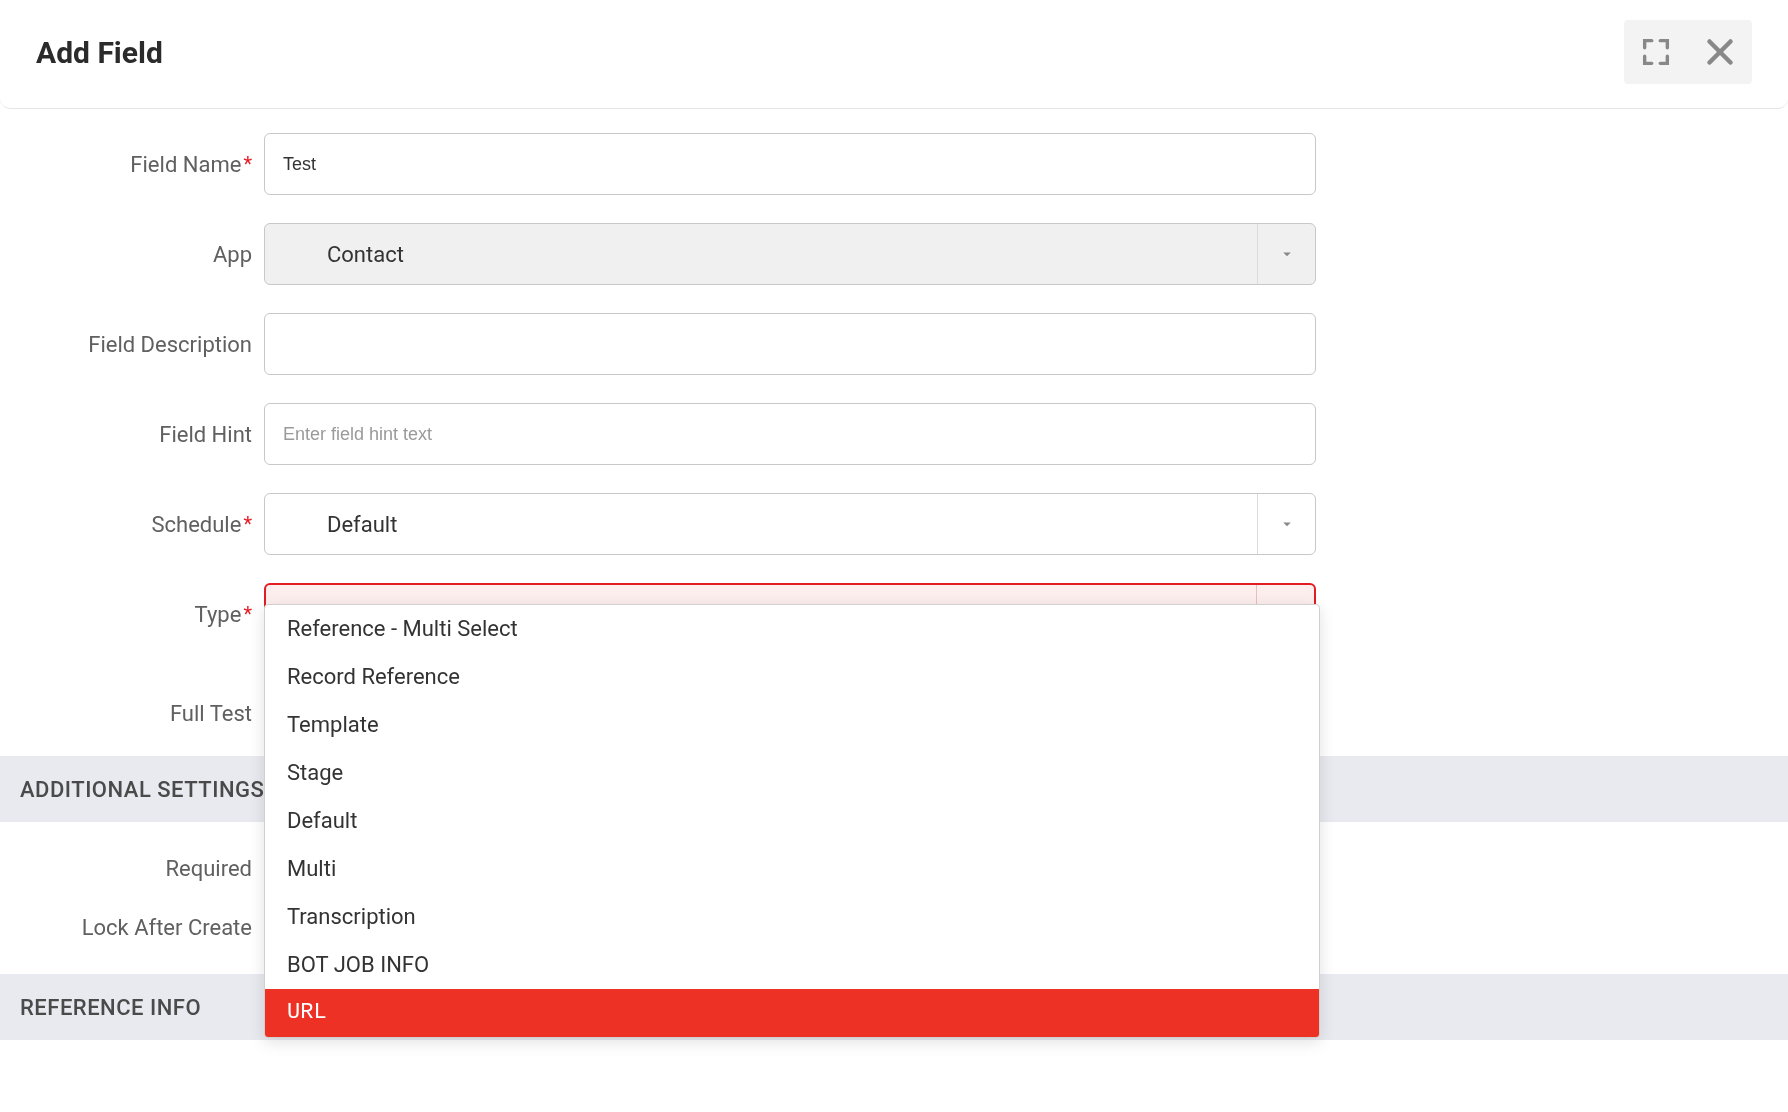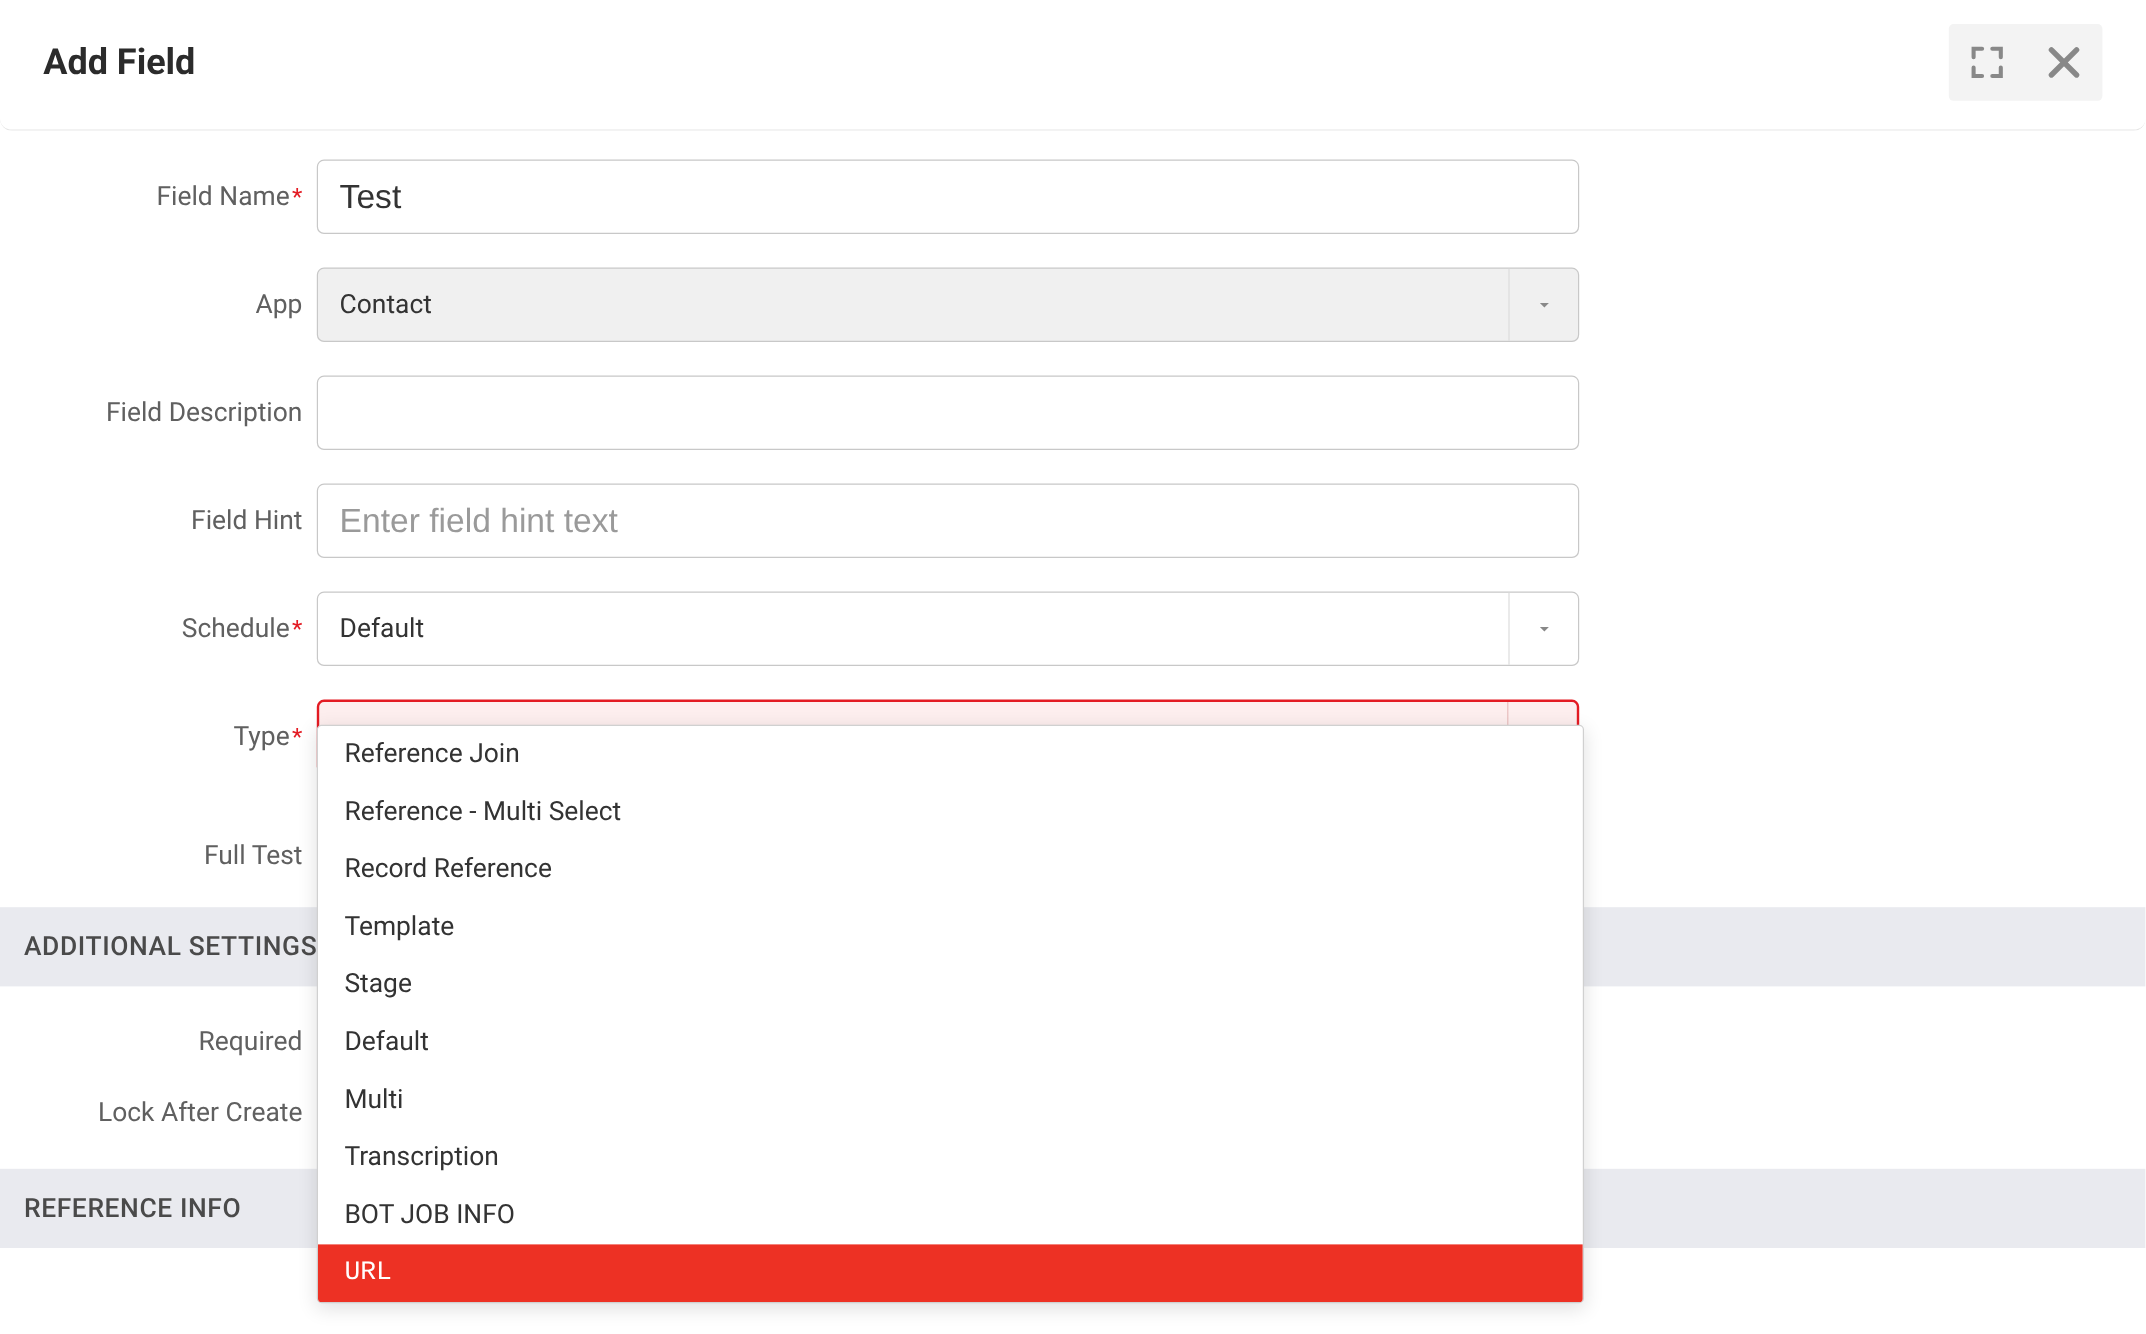"Test" .input-text { font-size: 28px -> 18px }
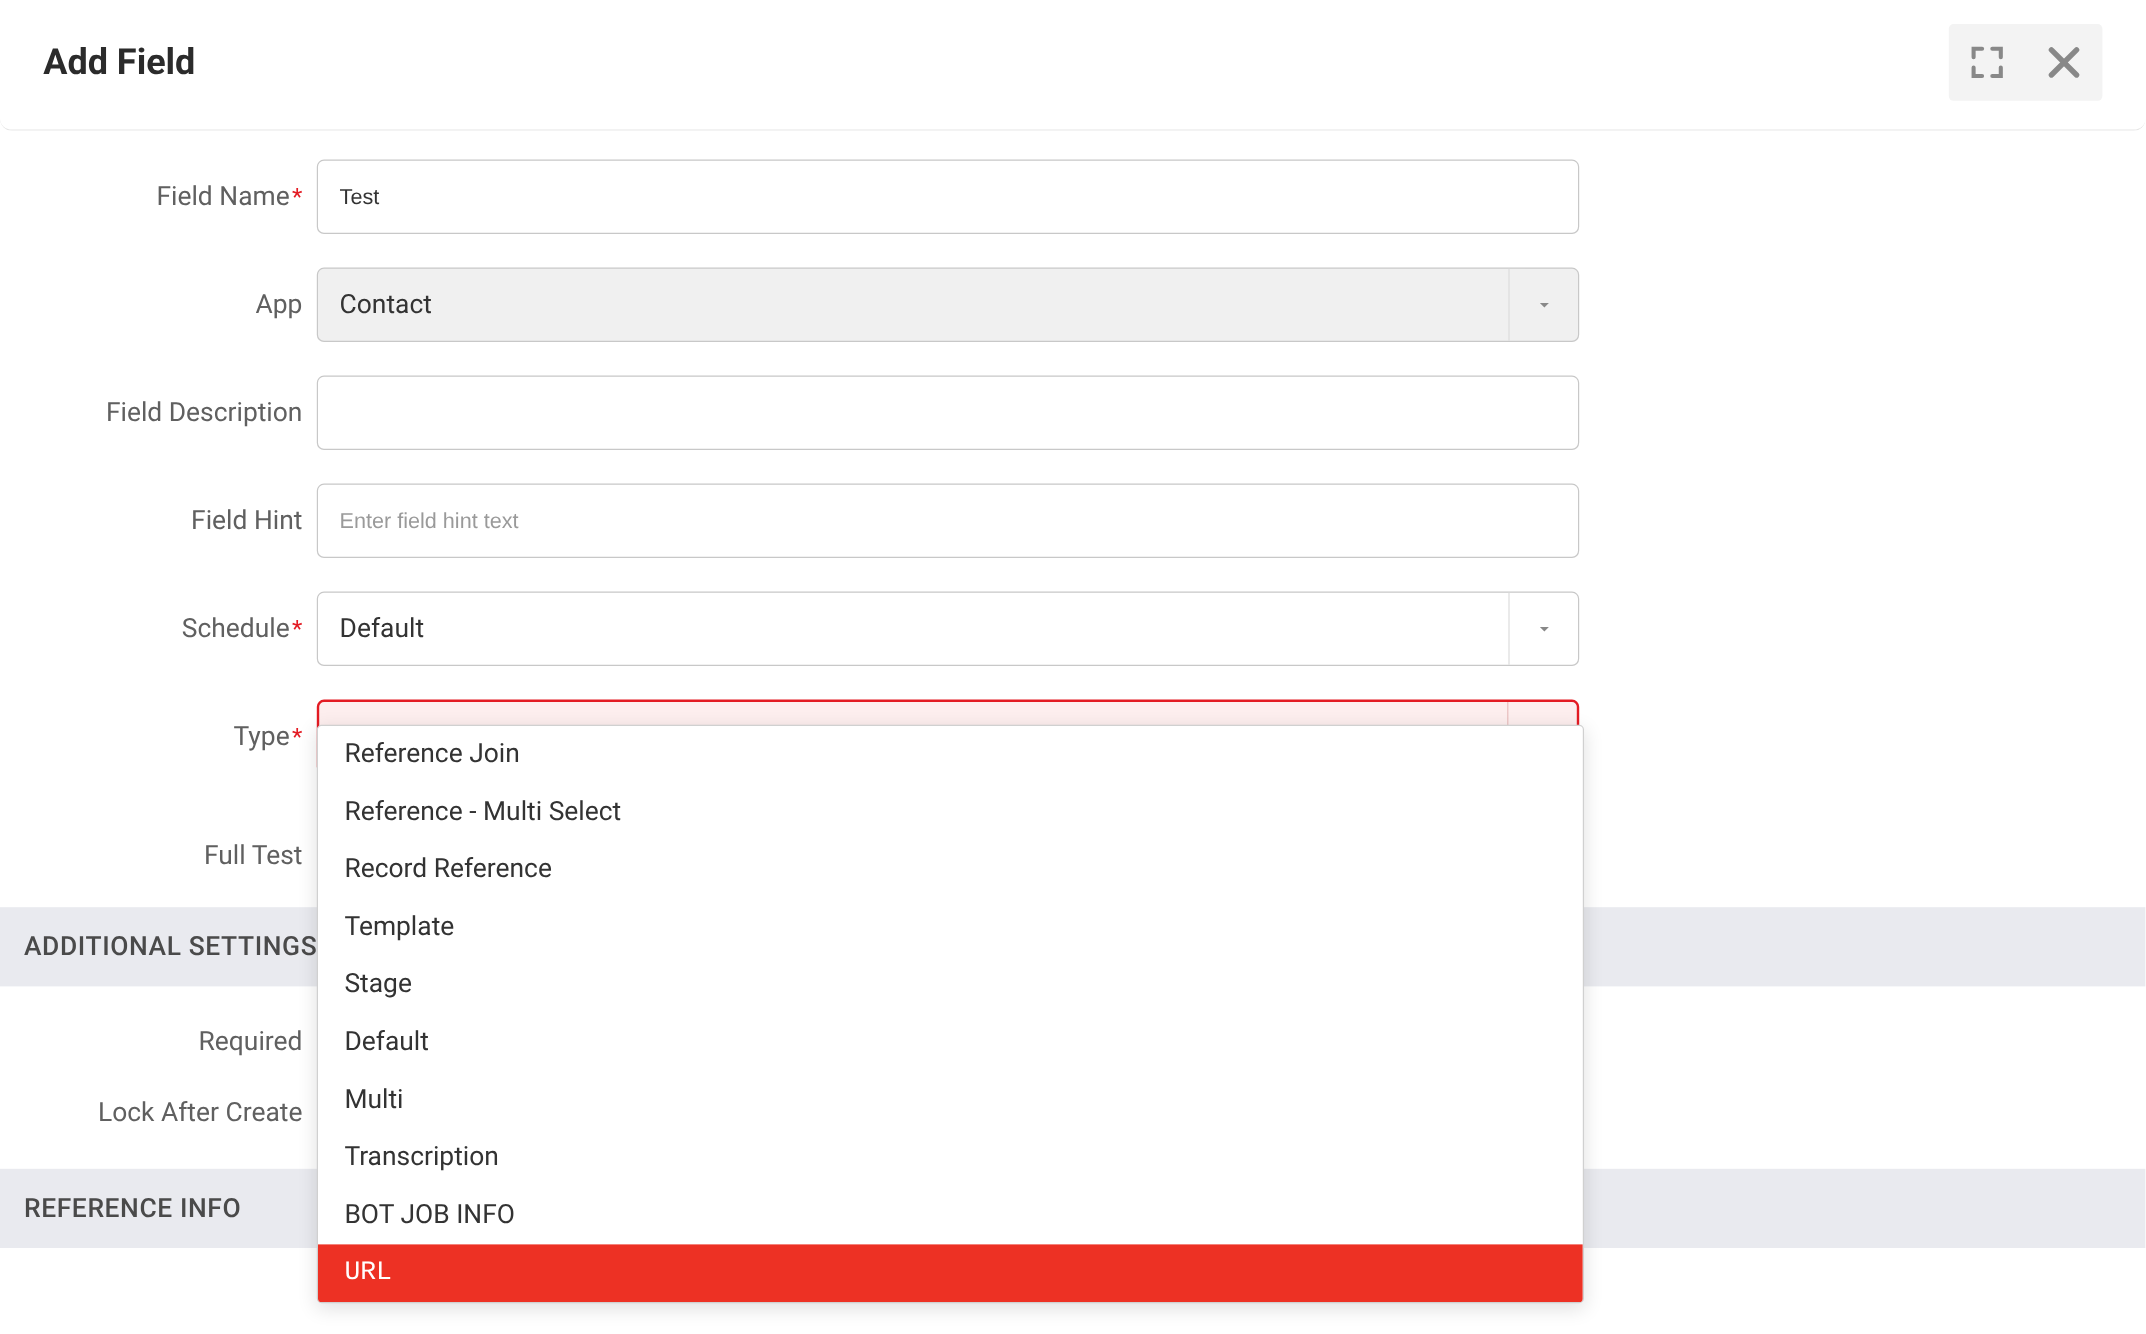"Contact" .select-box { padding-left: none -> 44px }
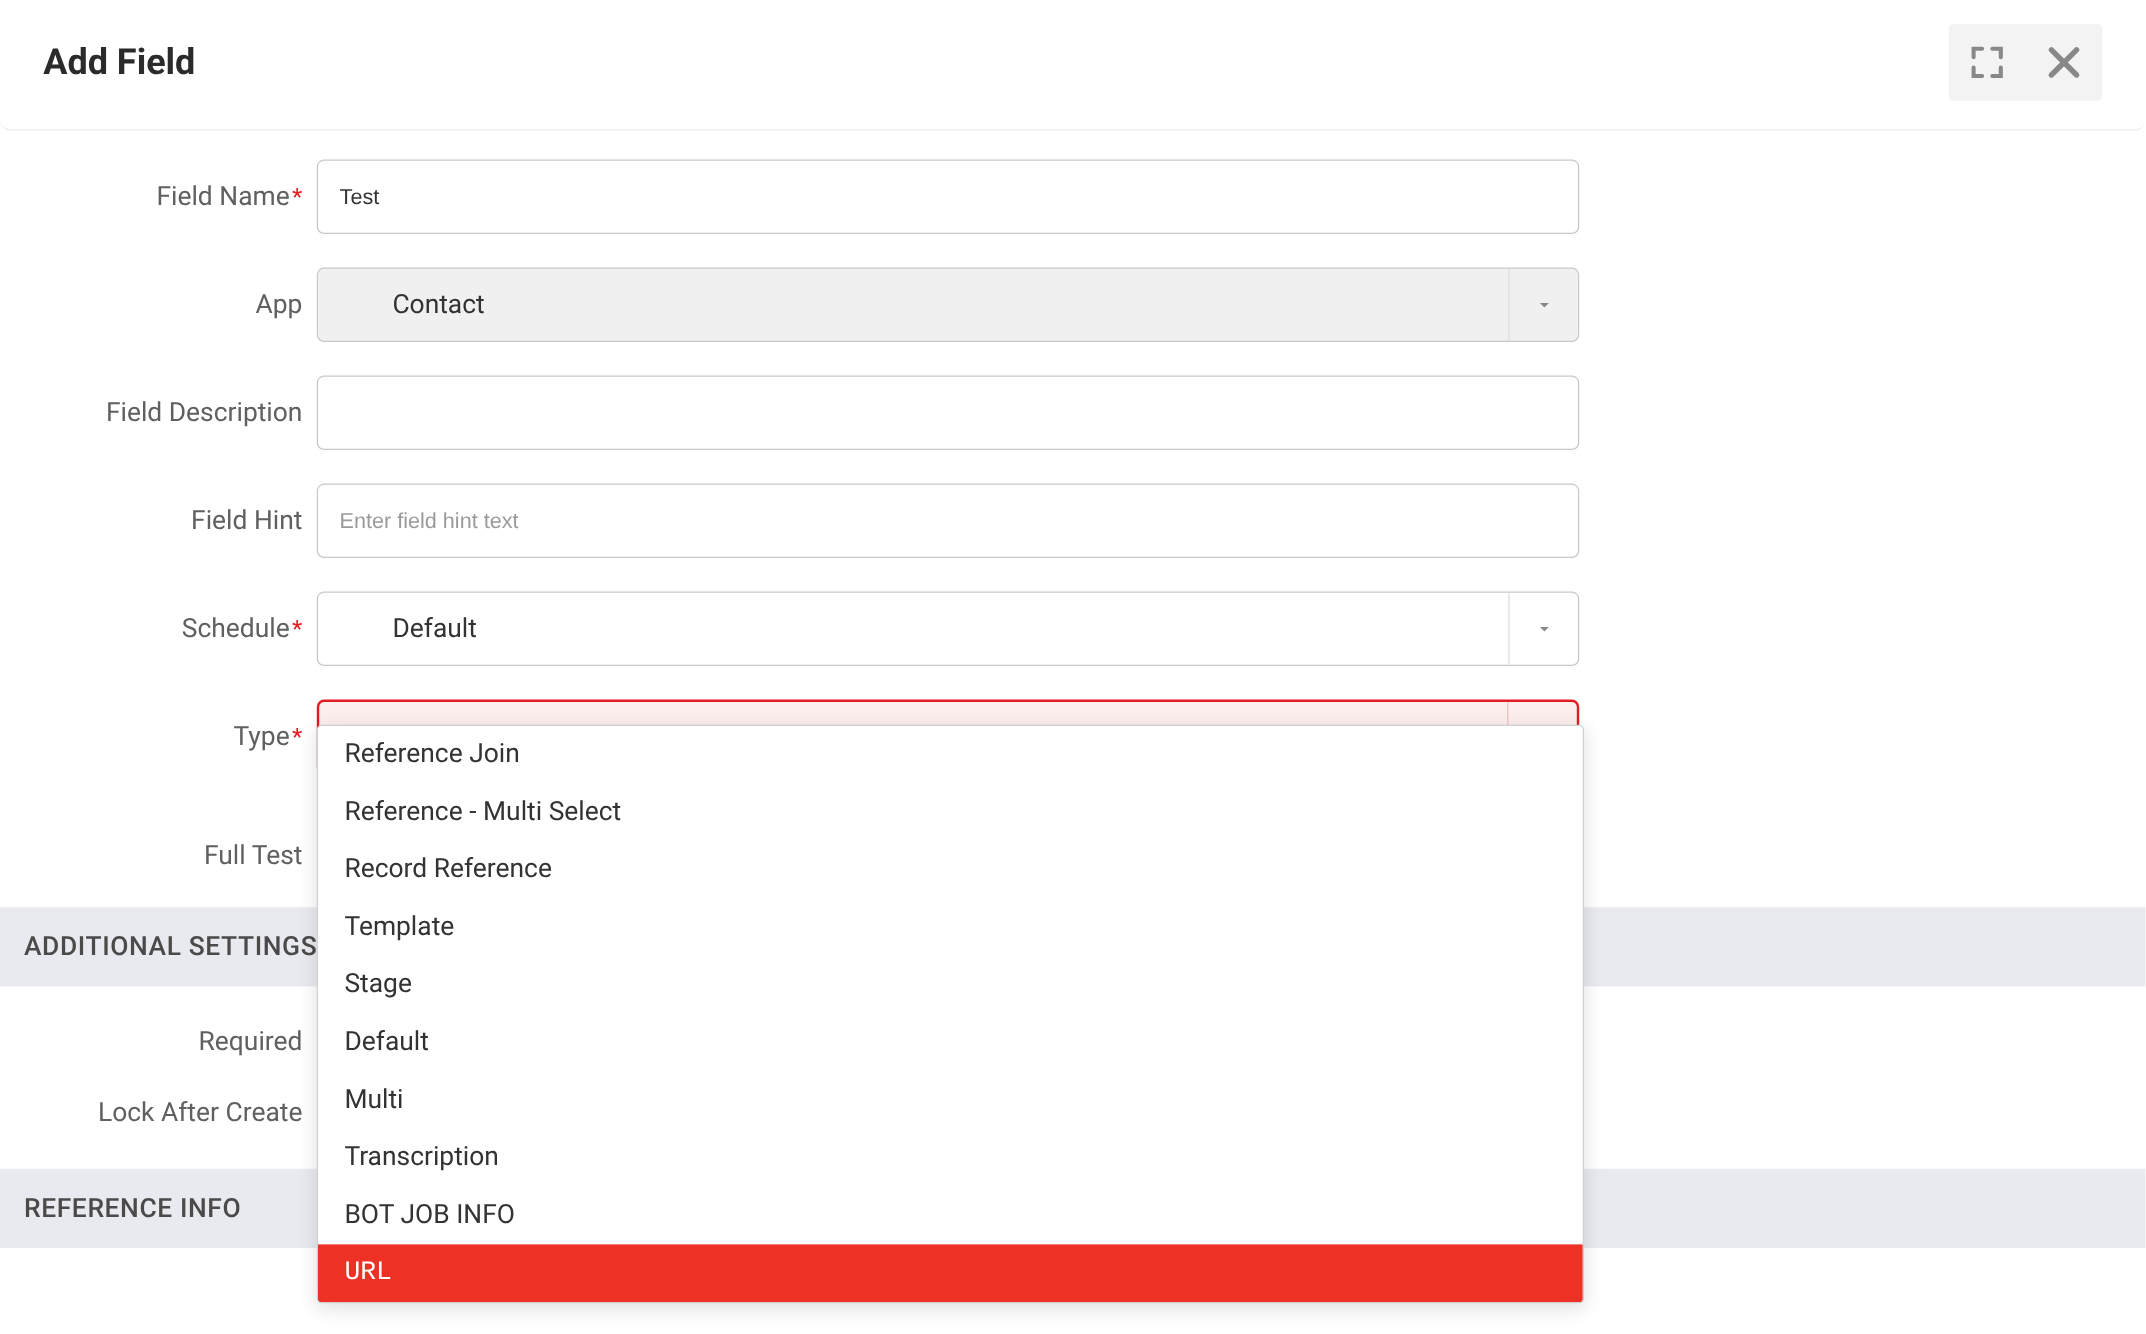"Reference Join" div.dropdown-item { html: <div>Reference Join</div> -> none }
